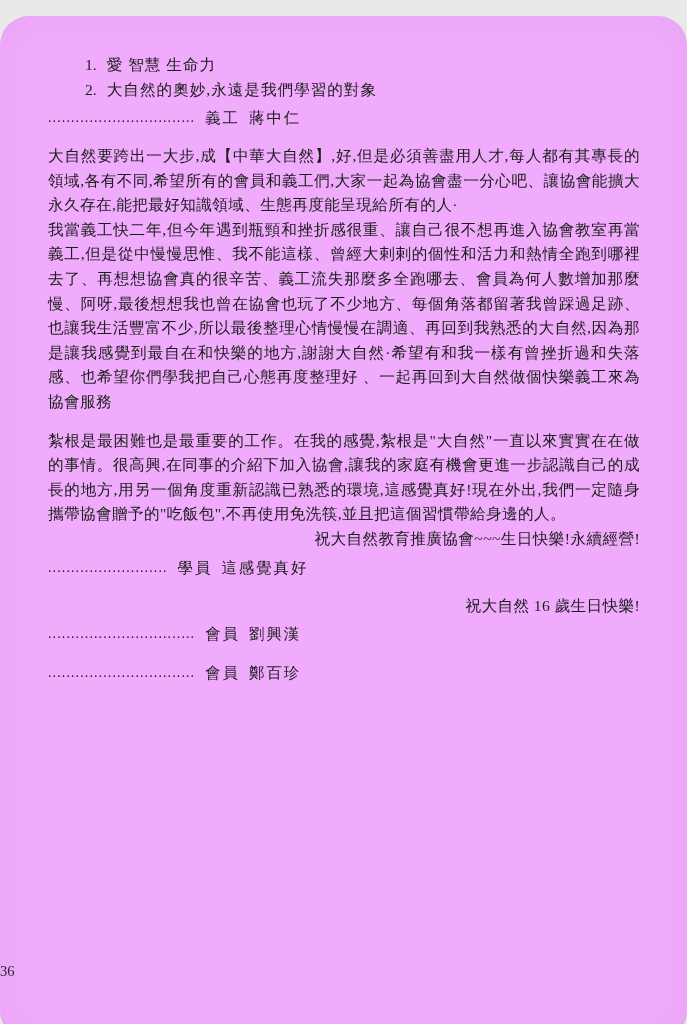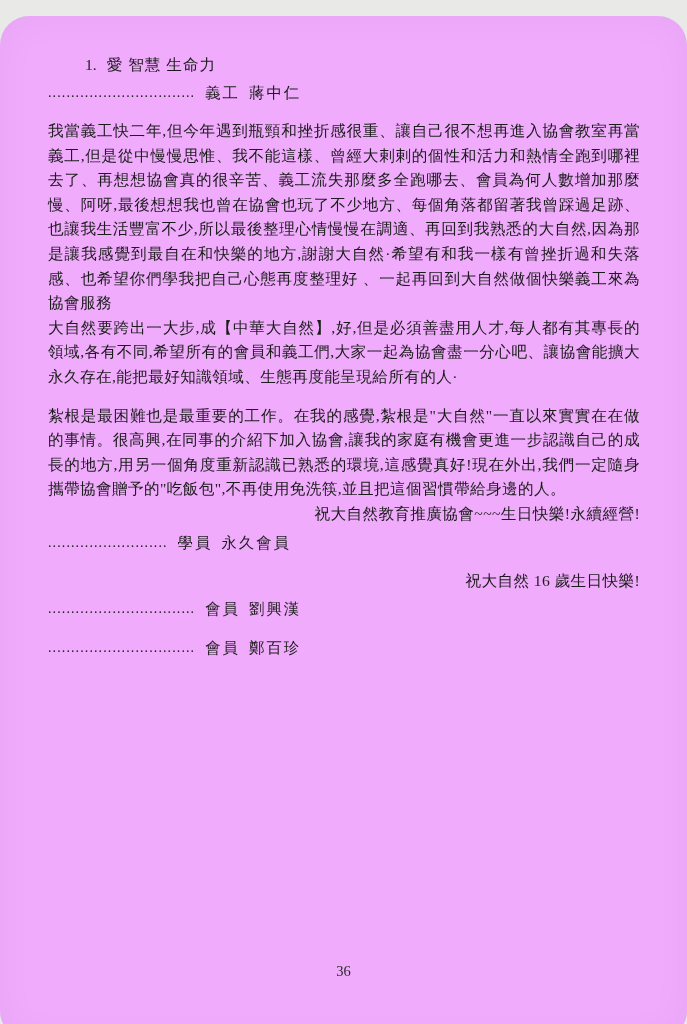"2. 大自然的奧妙,永遠是我們學習的對象" li.list-item { html: none -> <li> <span>2.</span><span>大自然的奧妙,永遠是我們學習的對象</span> </li> }
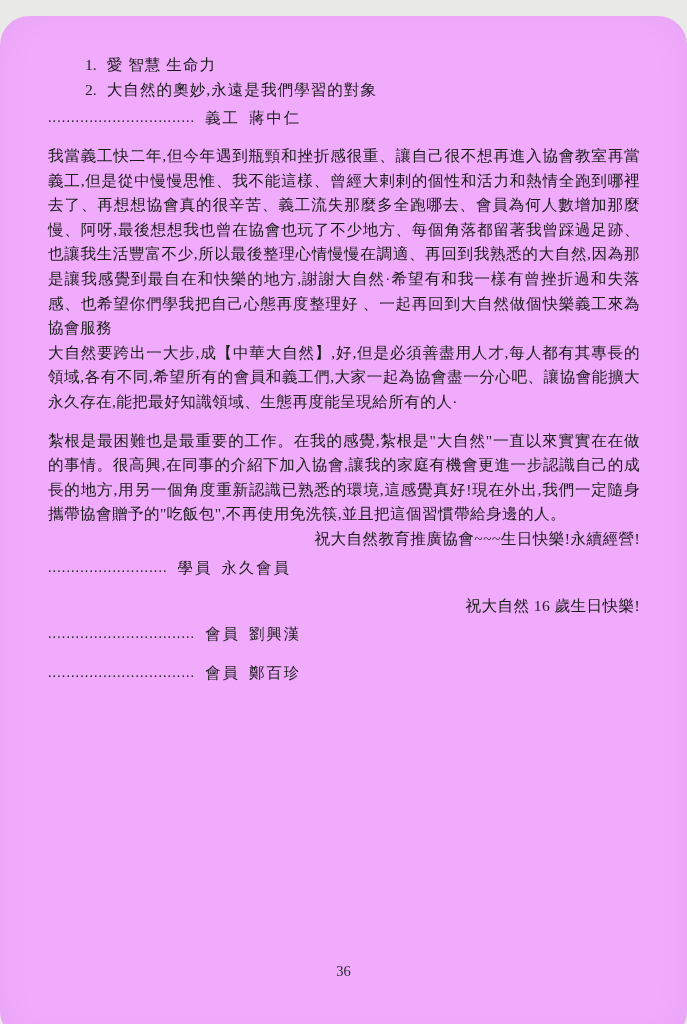"我當義工快二年,但今年遇到瓶頸和挫折感很重、讓自己很不想再進入協會教室再當義工," p.para { order: before "大自然要跨出一大步,成【中華大自然】,好,但是必須善盡用人才,每人都有其專長的領" -> after "大自然要跨出一大步,成【中華大自然】,好,但是必須善盡用人才,每人都有其專長的領" }
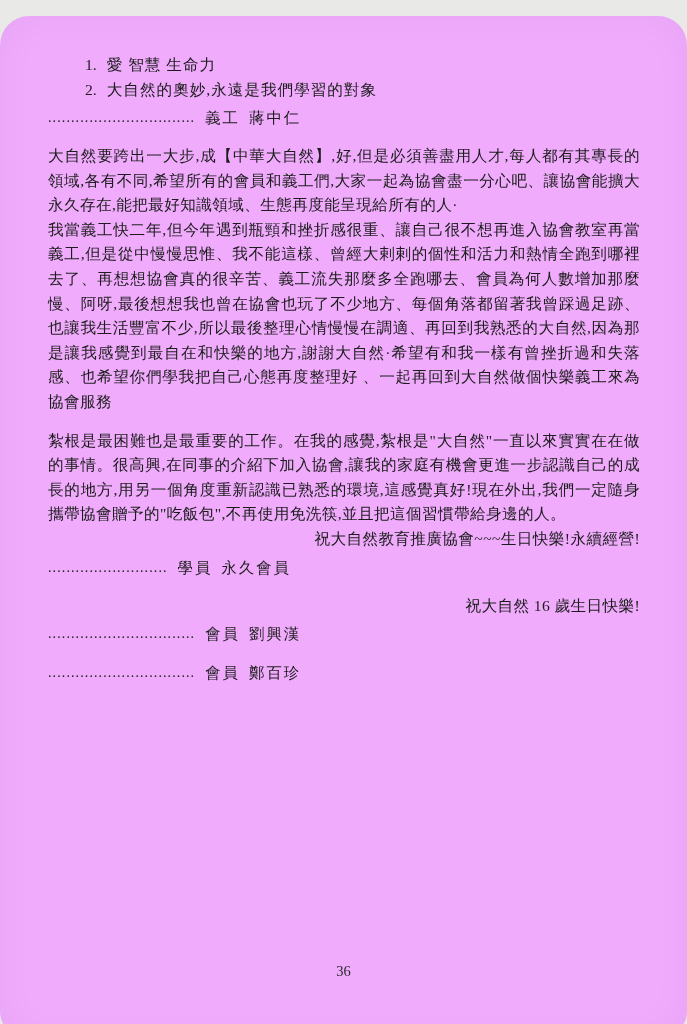"永久會員" span.name { text: 永久會員 -> 這感覺真好 }
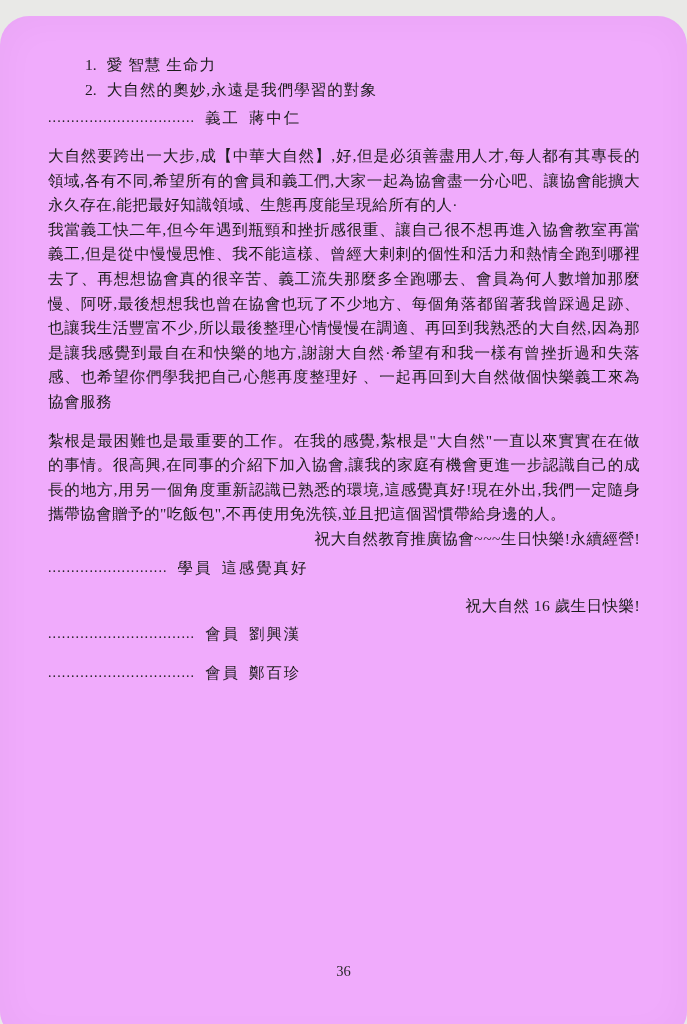"36" .page-number { text-align: center -> left }
